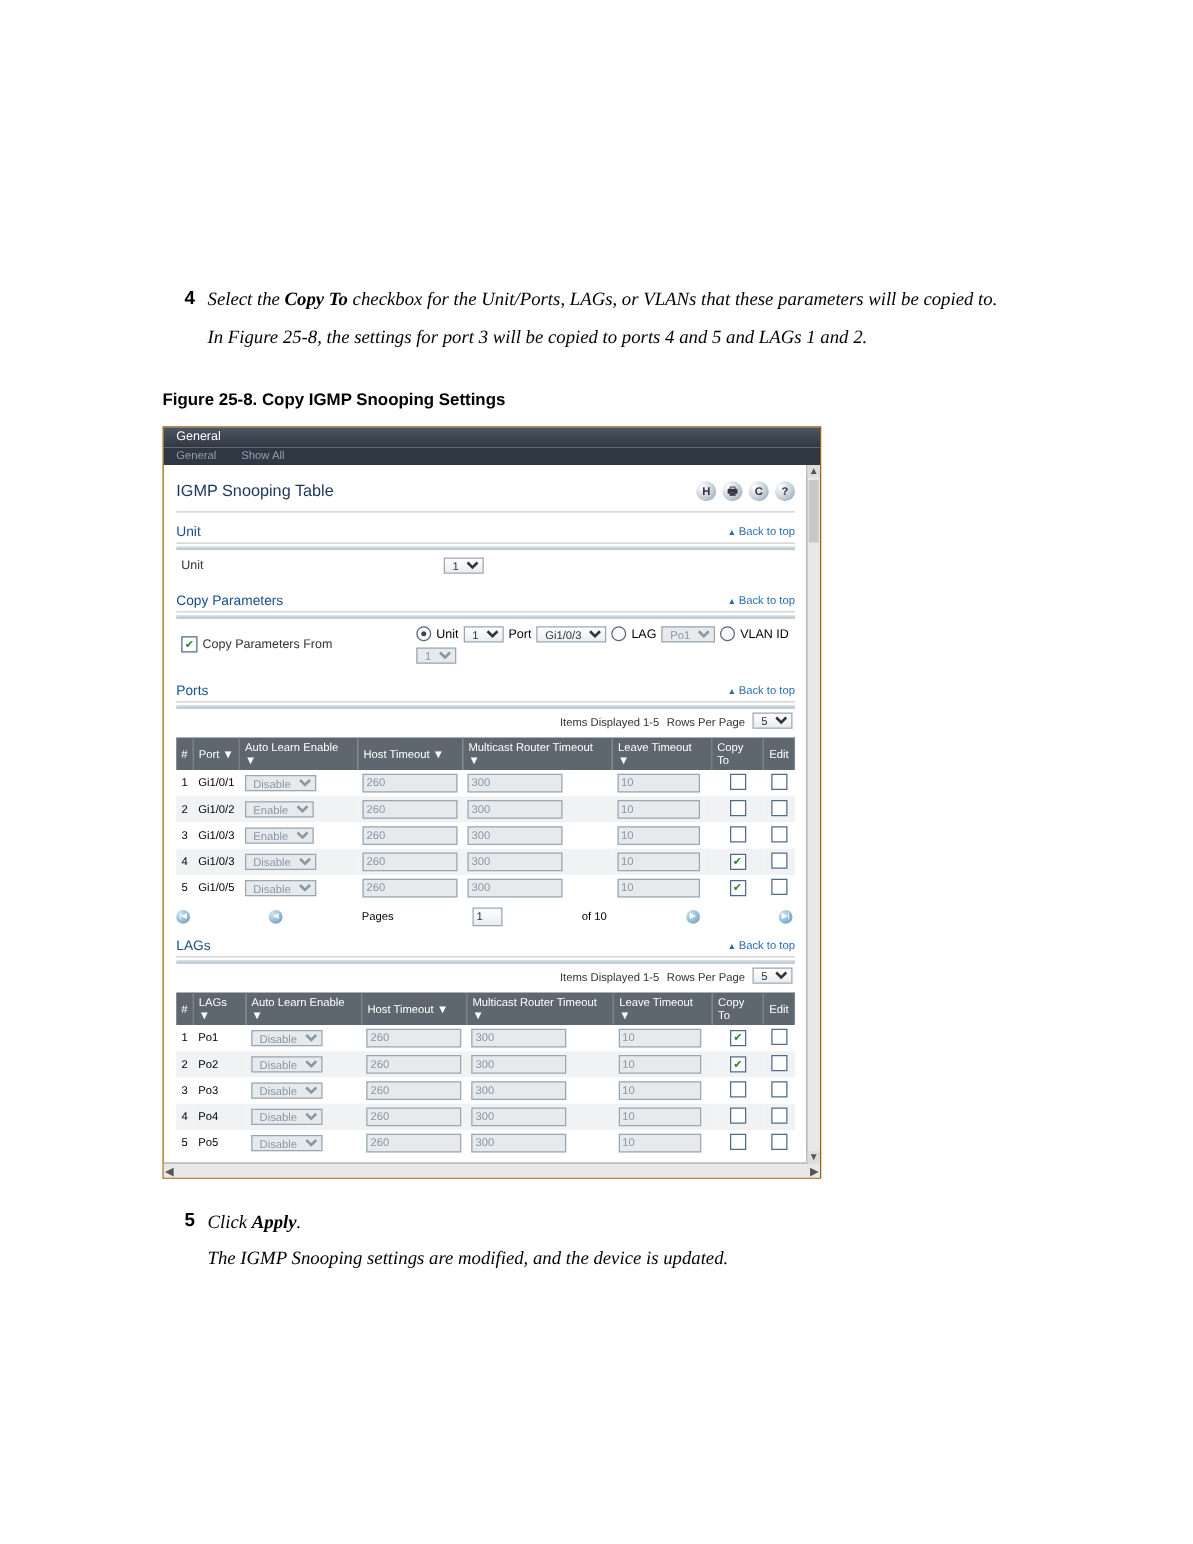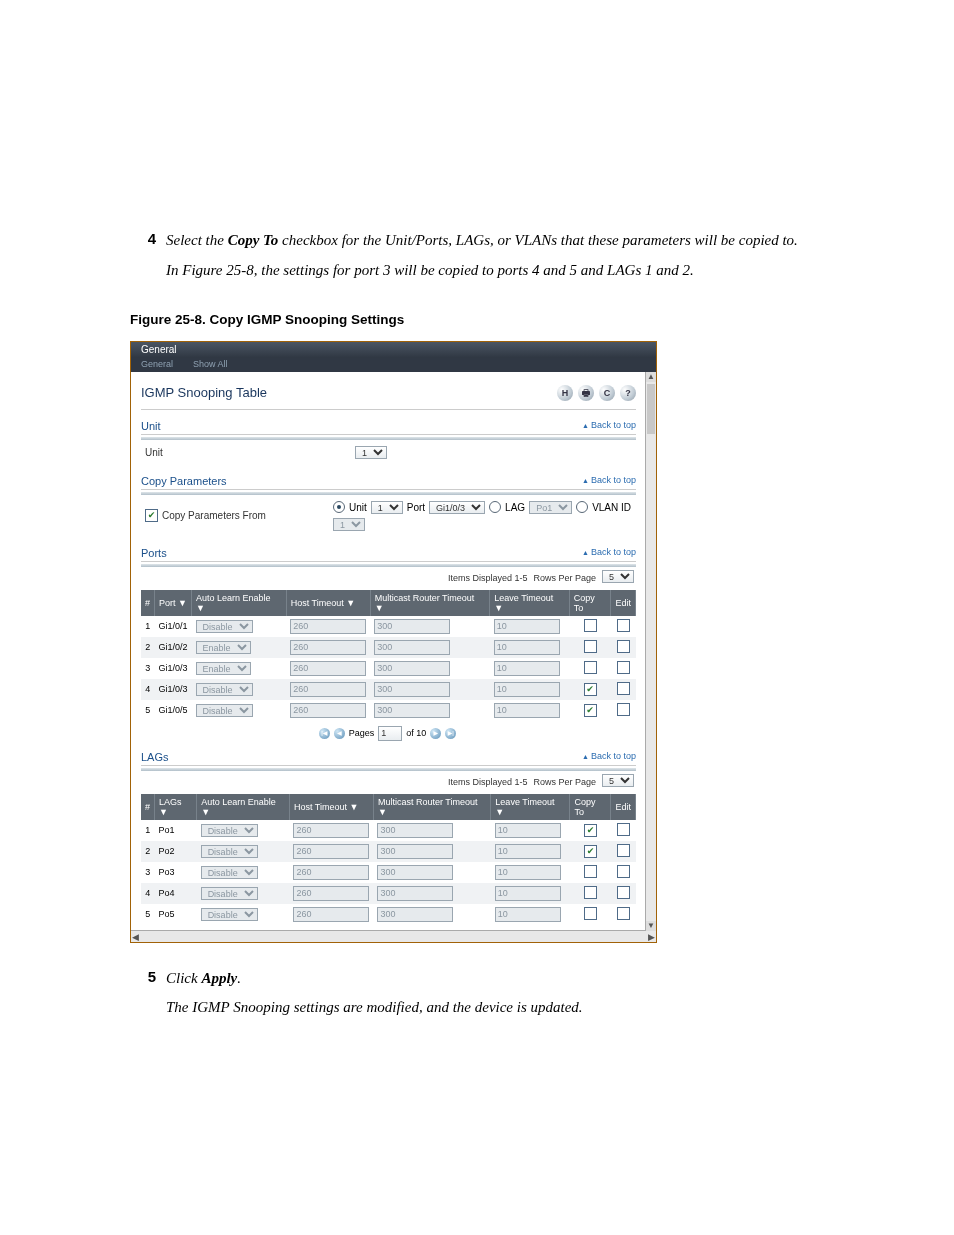"Pages" .pager { justify-content: center -> space-between }
